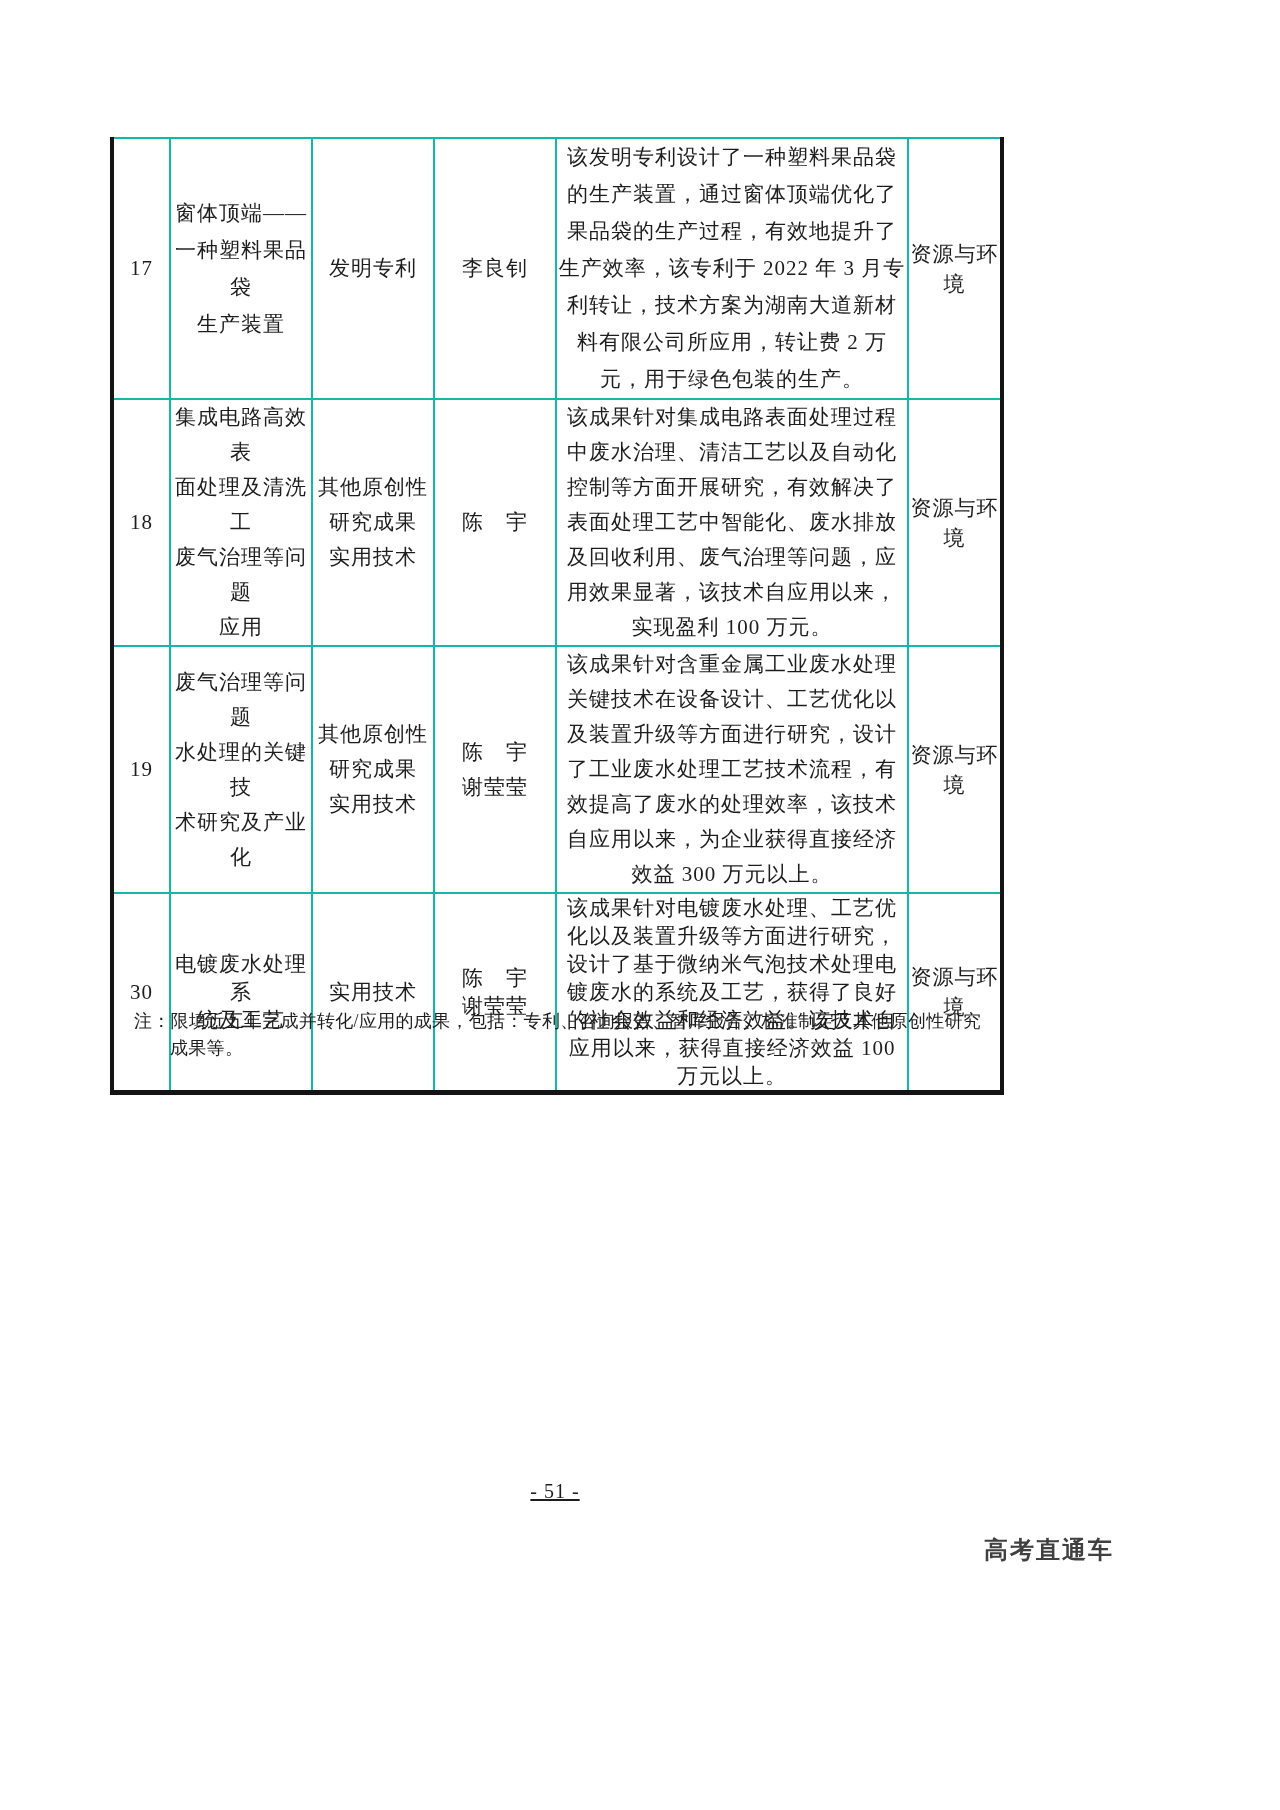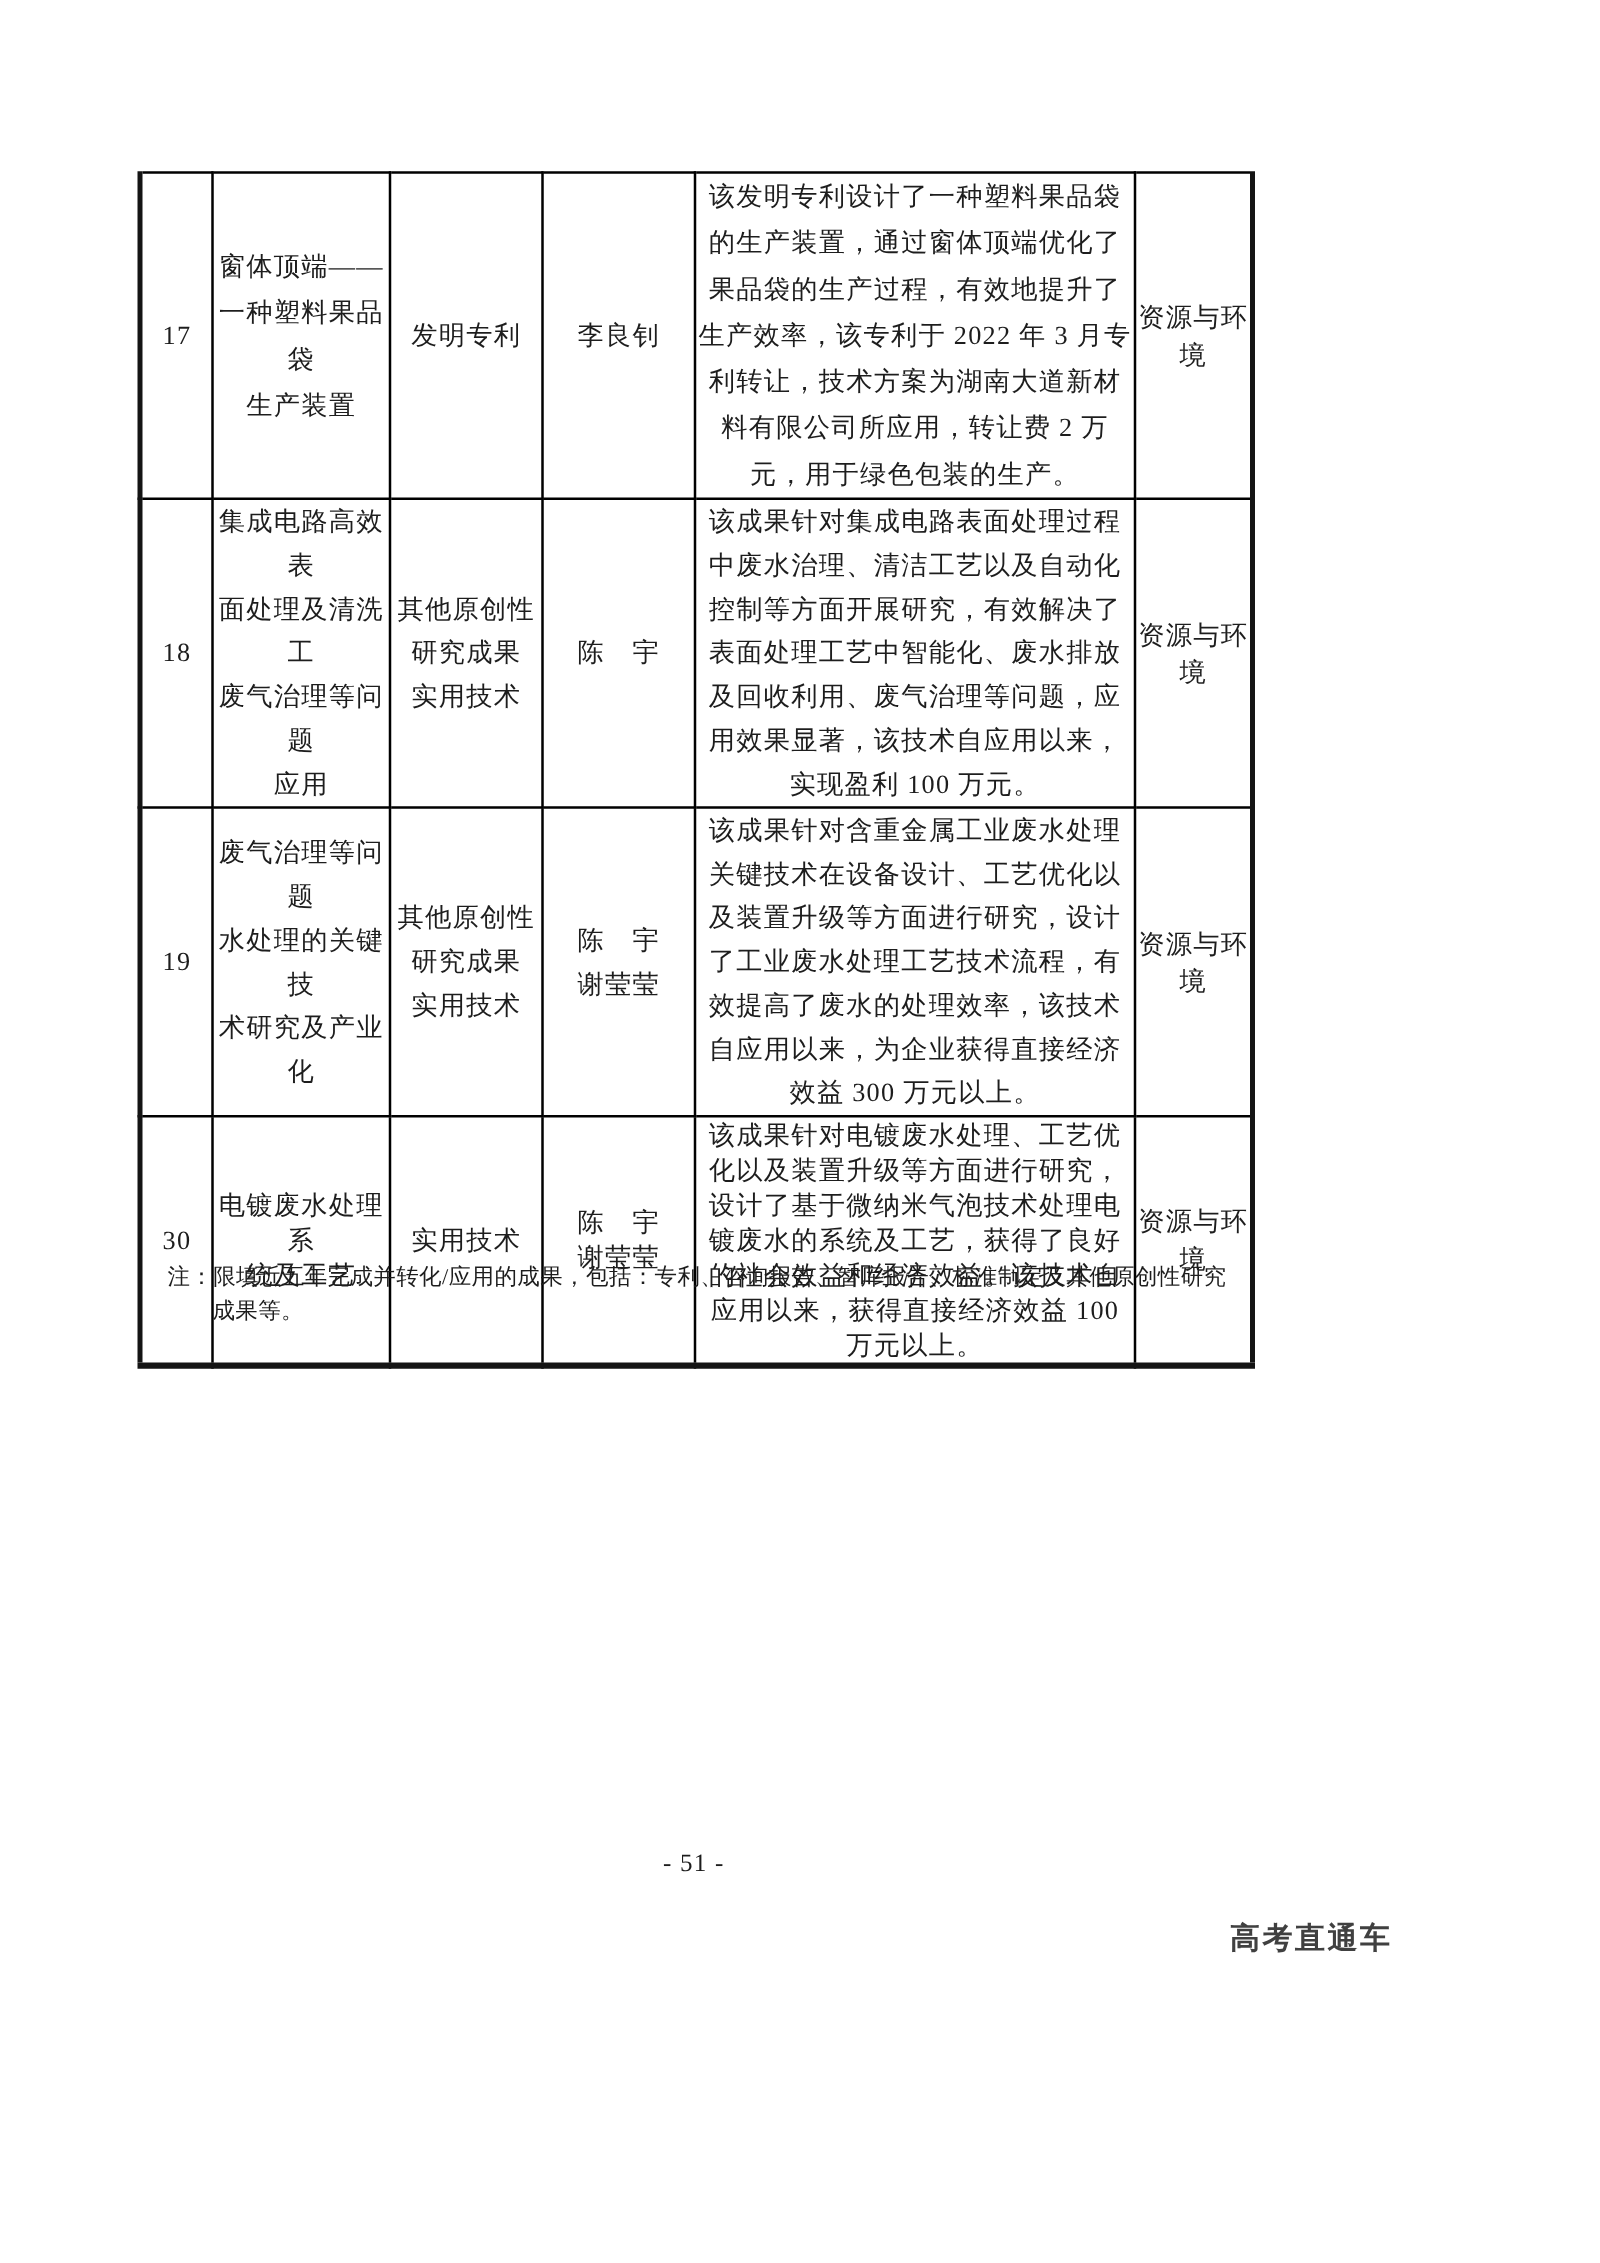"该发明专利设计了一种塑料果品袋的生产装置，通过窗体顶端优化了果品袋的生产过程，有" table.results td { border: 2px solid #000000 -> 2px solid #14b8a6 }
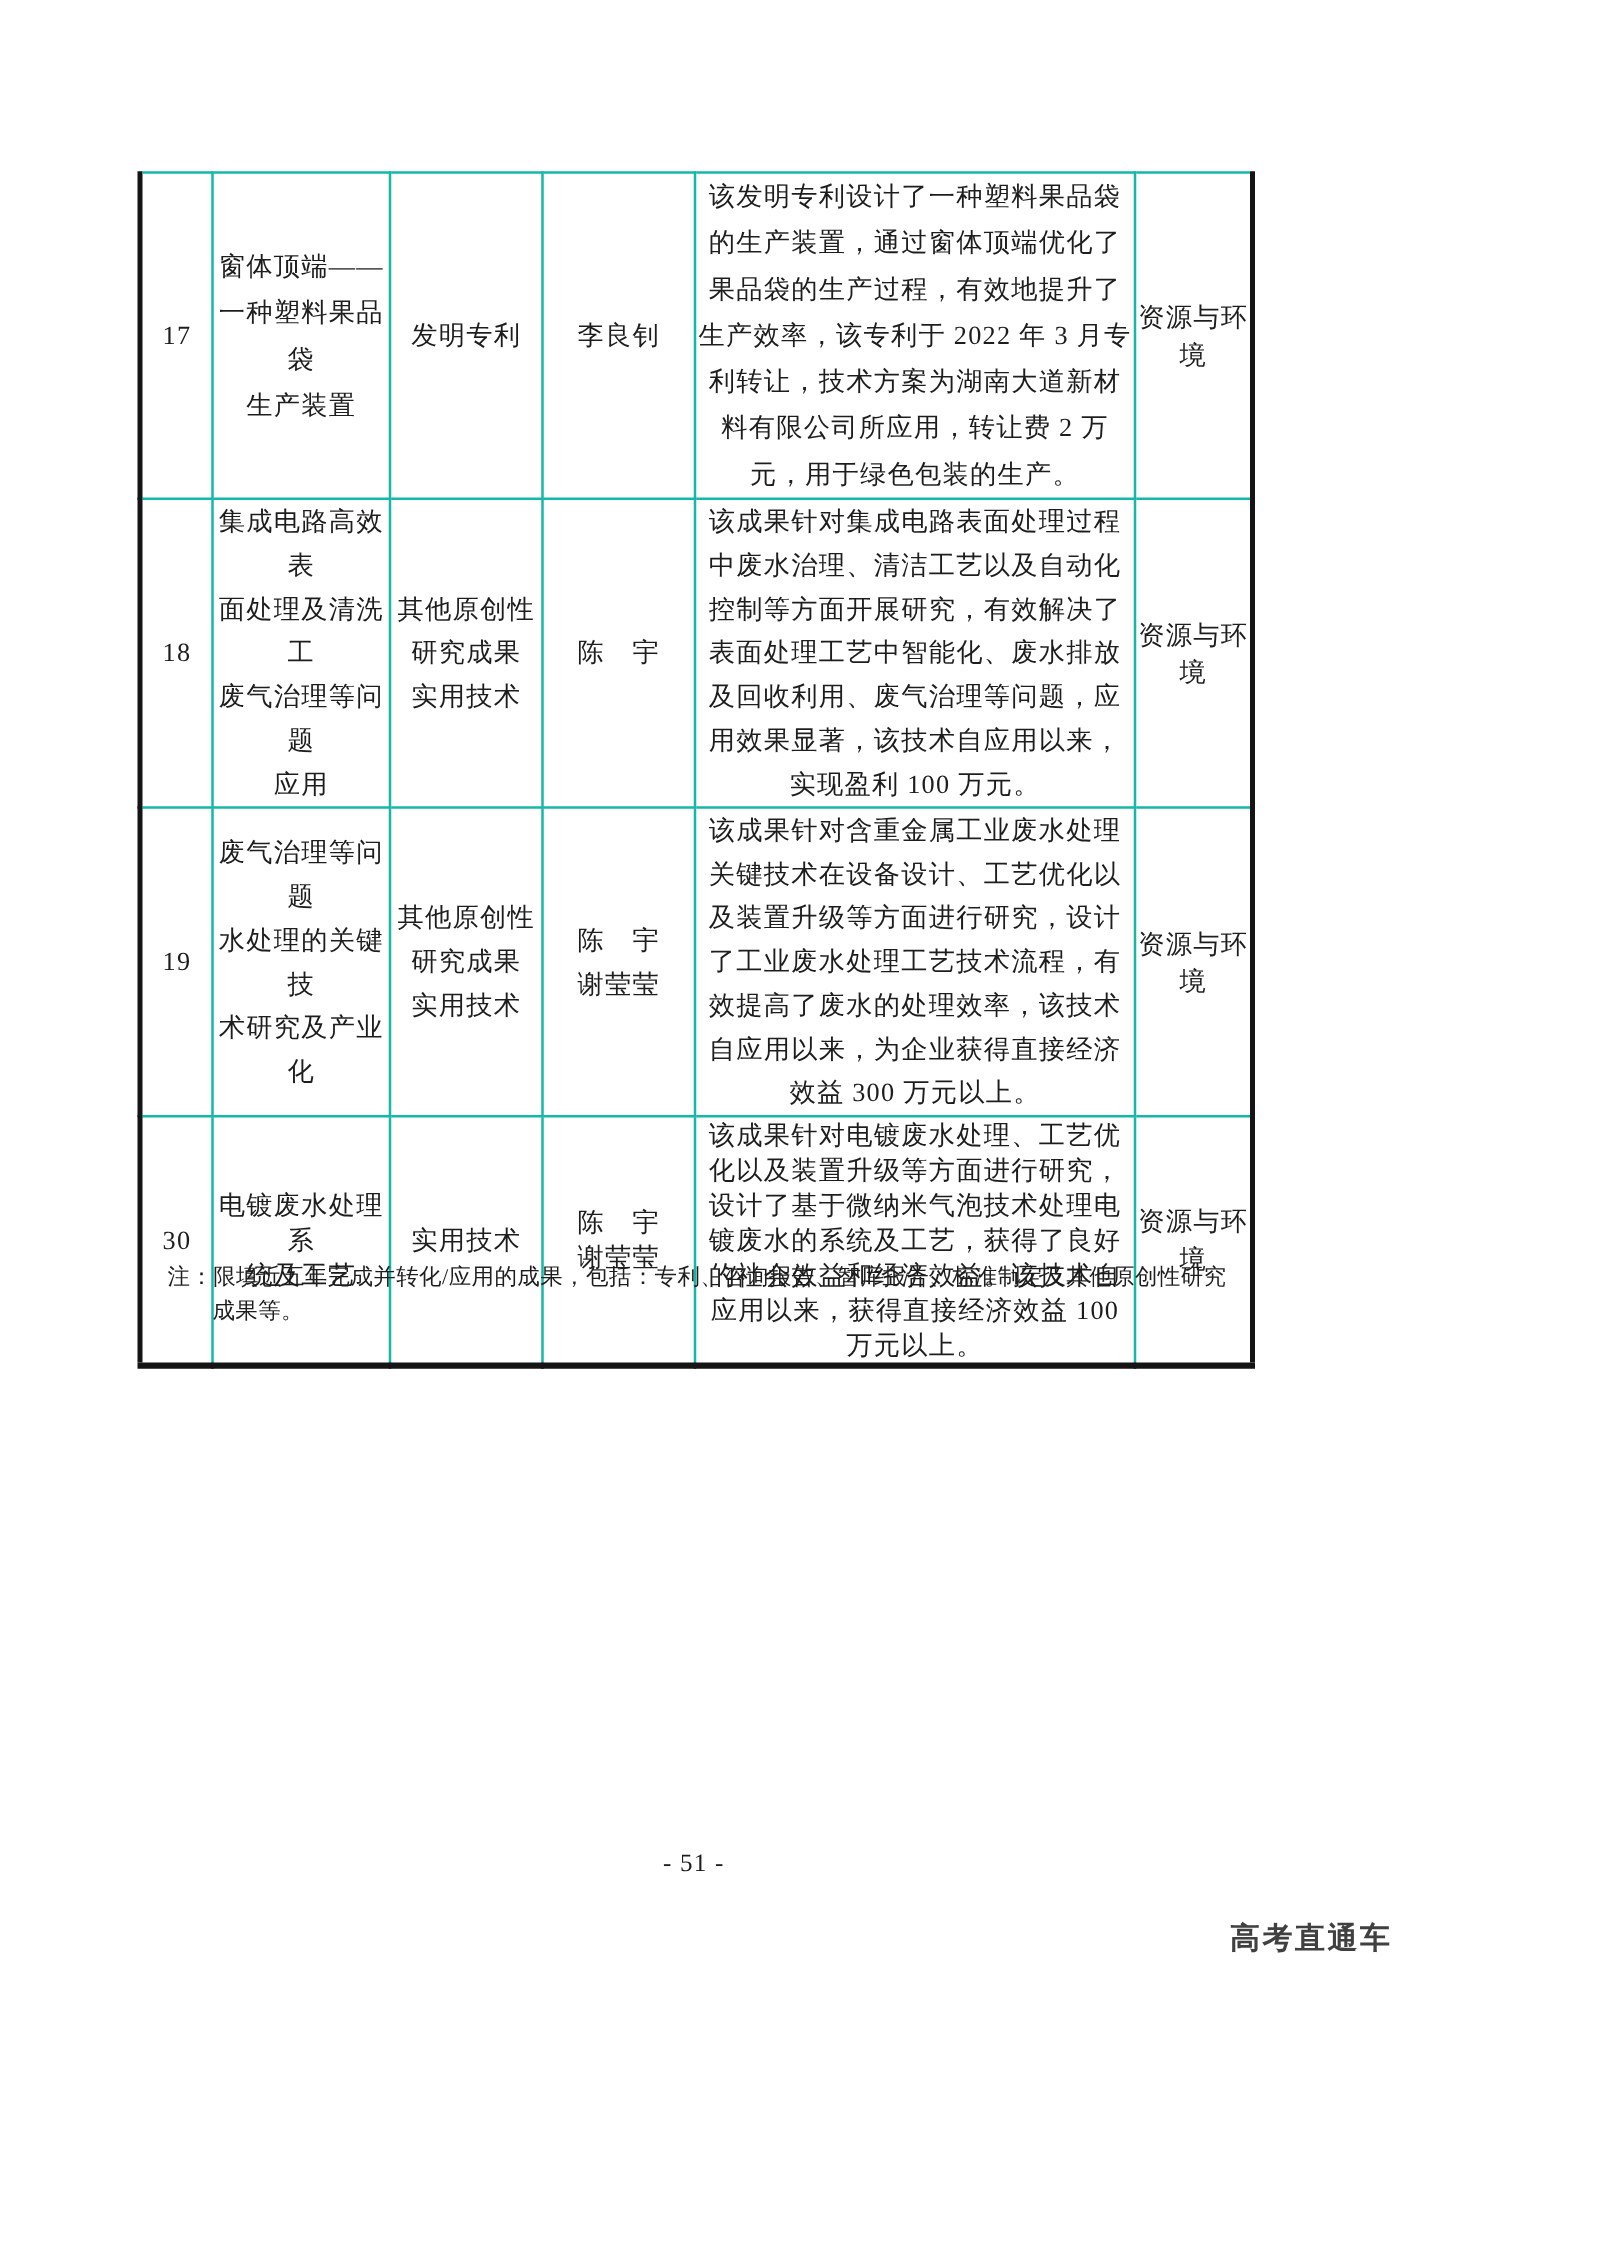"- 51 -" .page-number { text-decoration: none -> underline }
